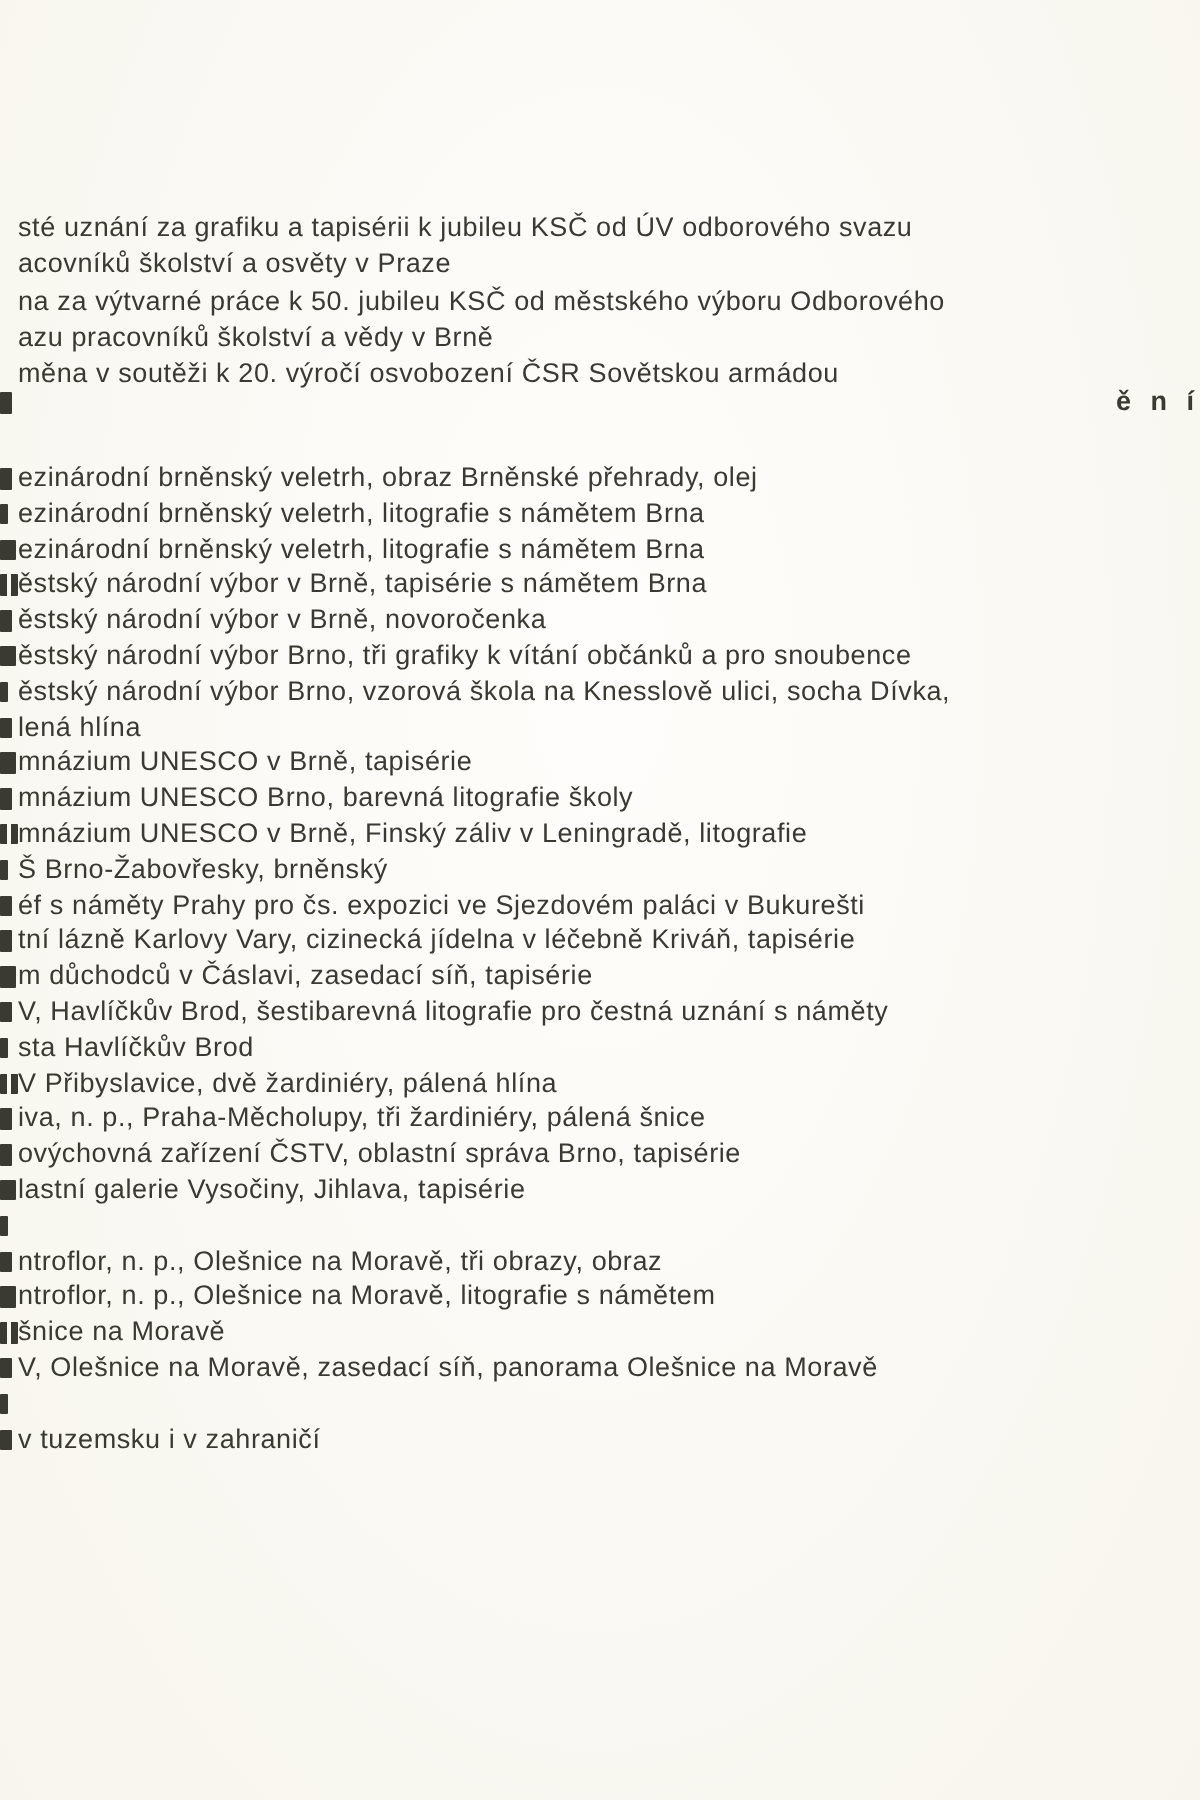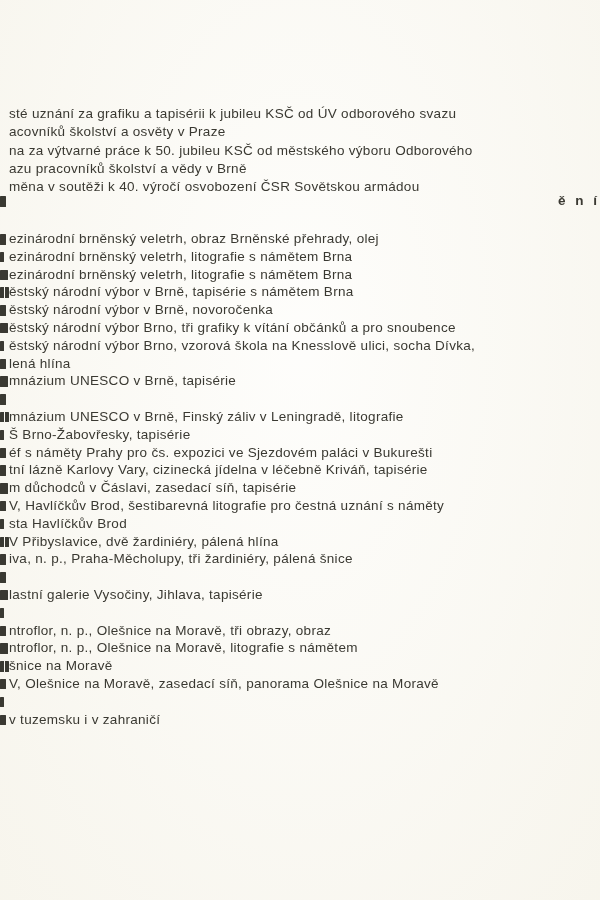"měna v soutěži k 40." span.txt { text: 40 -> 20 }
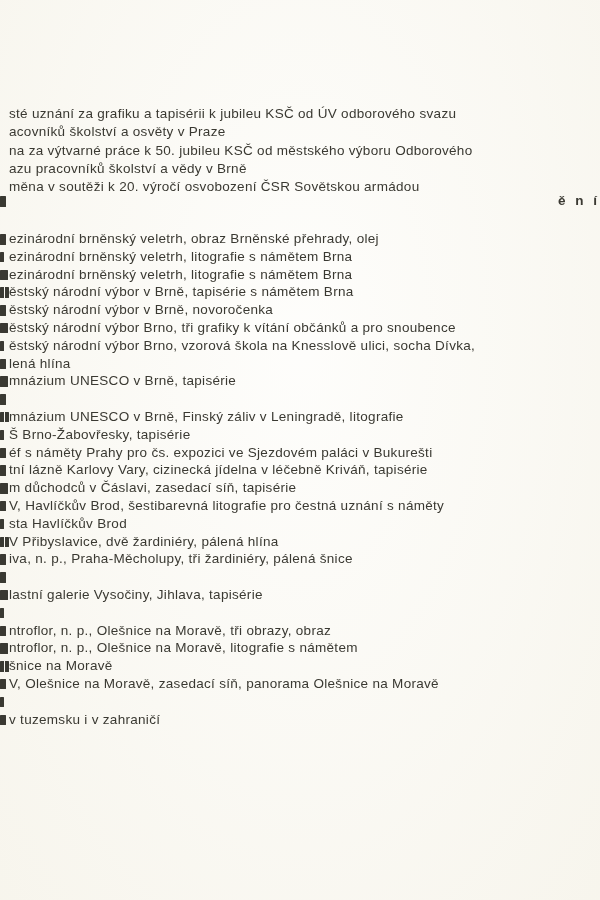"mnázium UNESCO Brno, barevná litografie" span.txt { html: none -> <span>mnázium UNESCO Brno, barevná litografie školy</span> }
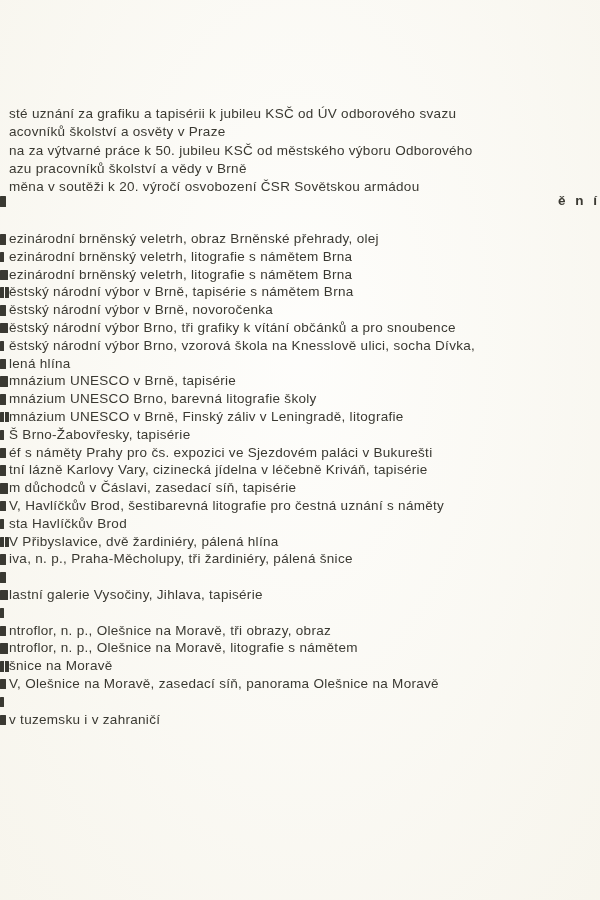"Š Brno-Žabovřesky, tapisérie" span.txt { text: tapisérie -> brněnský }
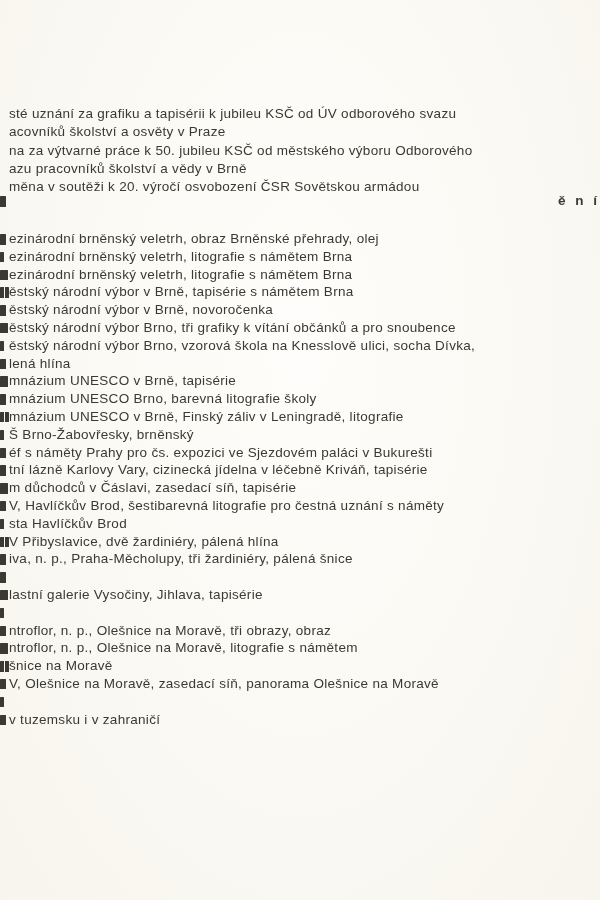"ovýchovná zařízení ČSTV, oblastní správa" span.txt { html: none -> <span>ovýchovná zařízení ČSTV, oblastní správa Brno, tapisérie</span> }
